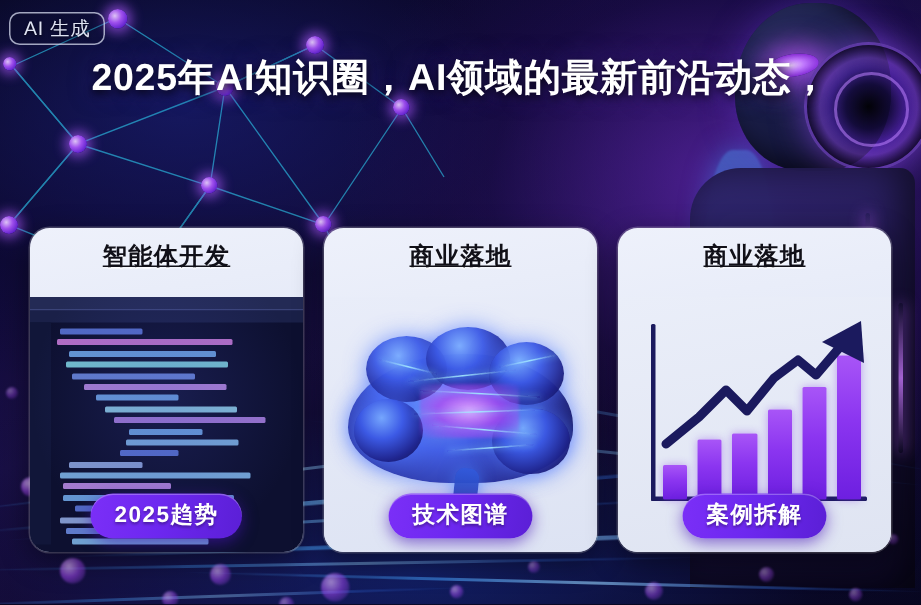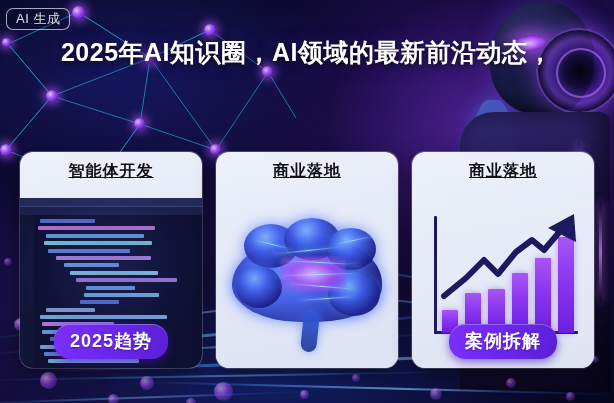"2025趋势" .pill { font-size: 18px -> 15px }
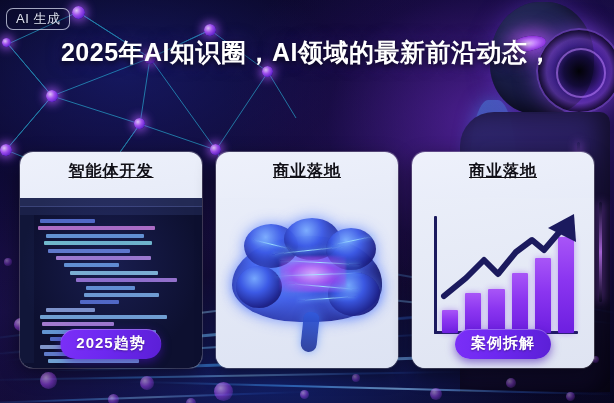"技术图谱" div.pill { html: none -> <div>技术图谱</div> }
